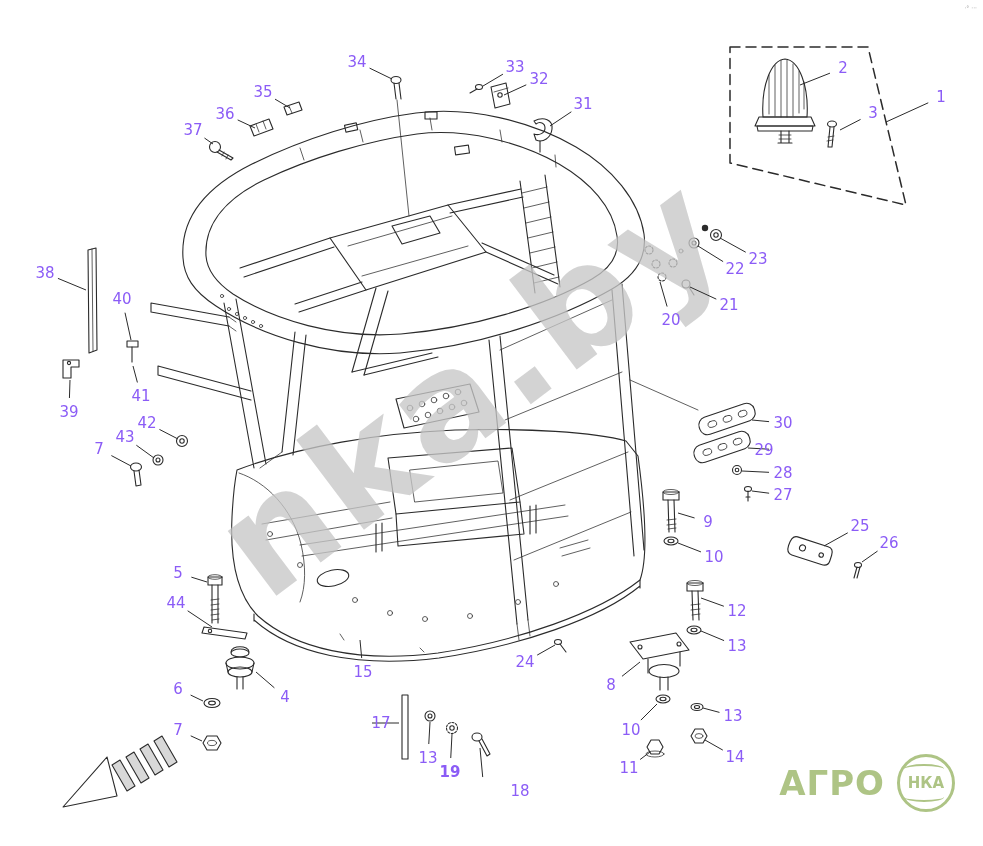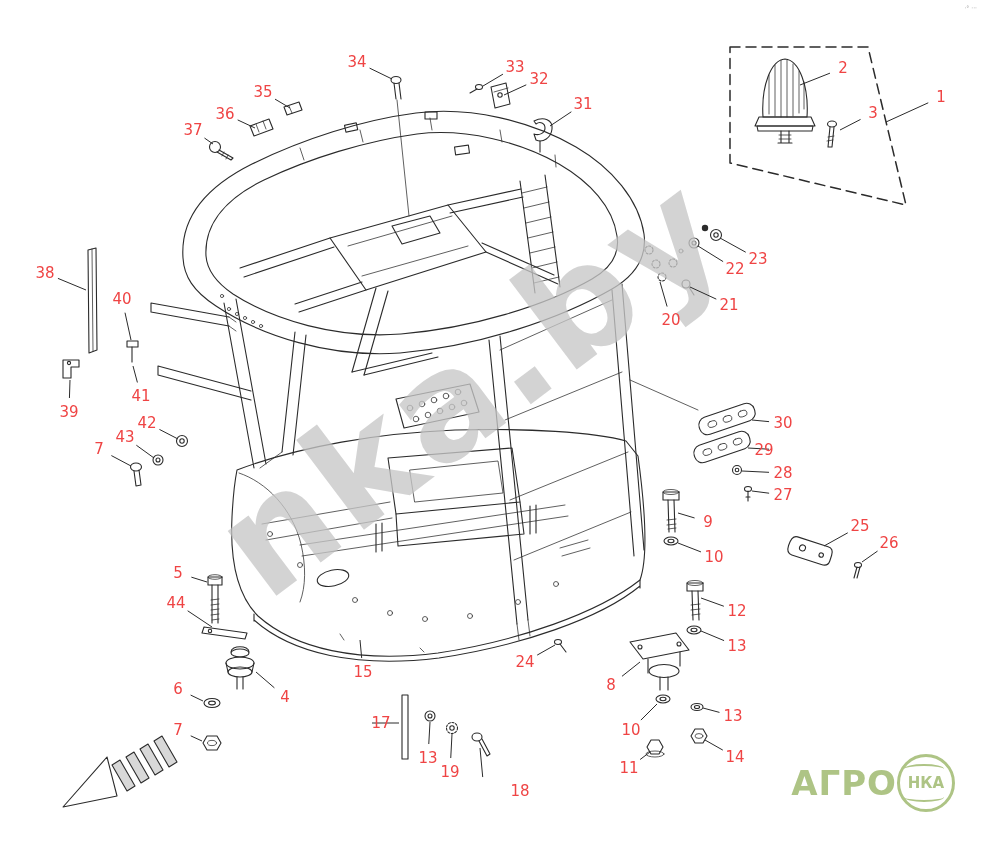"34" .callout { color: #ef4444 -> #8b5cf6 }
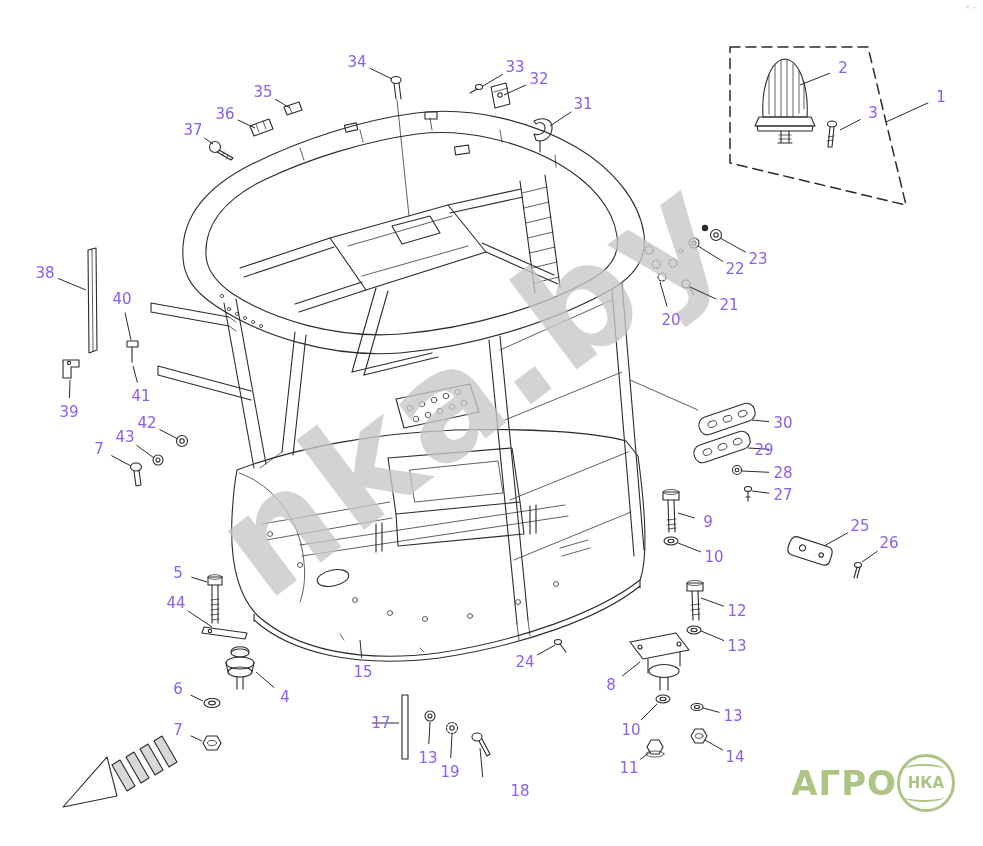"19" div.callout { font-weight: none -> bold }
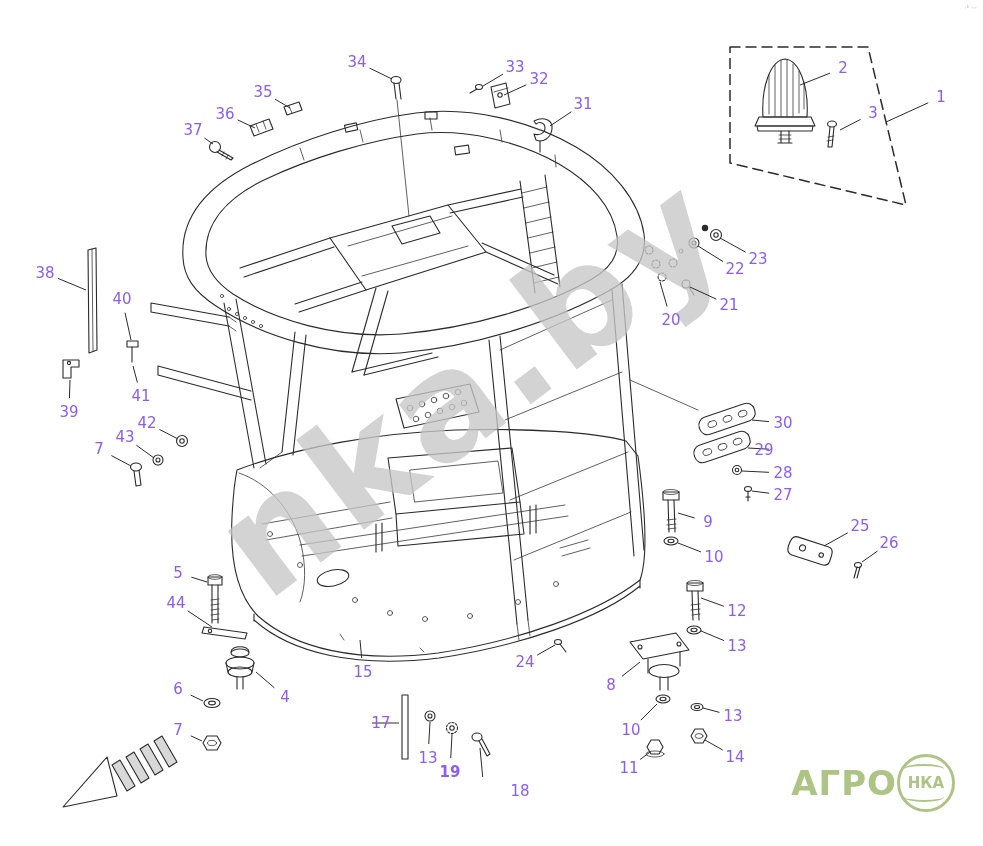"АГРО" .logo { gap: 0 -> 12px }
